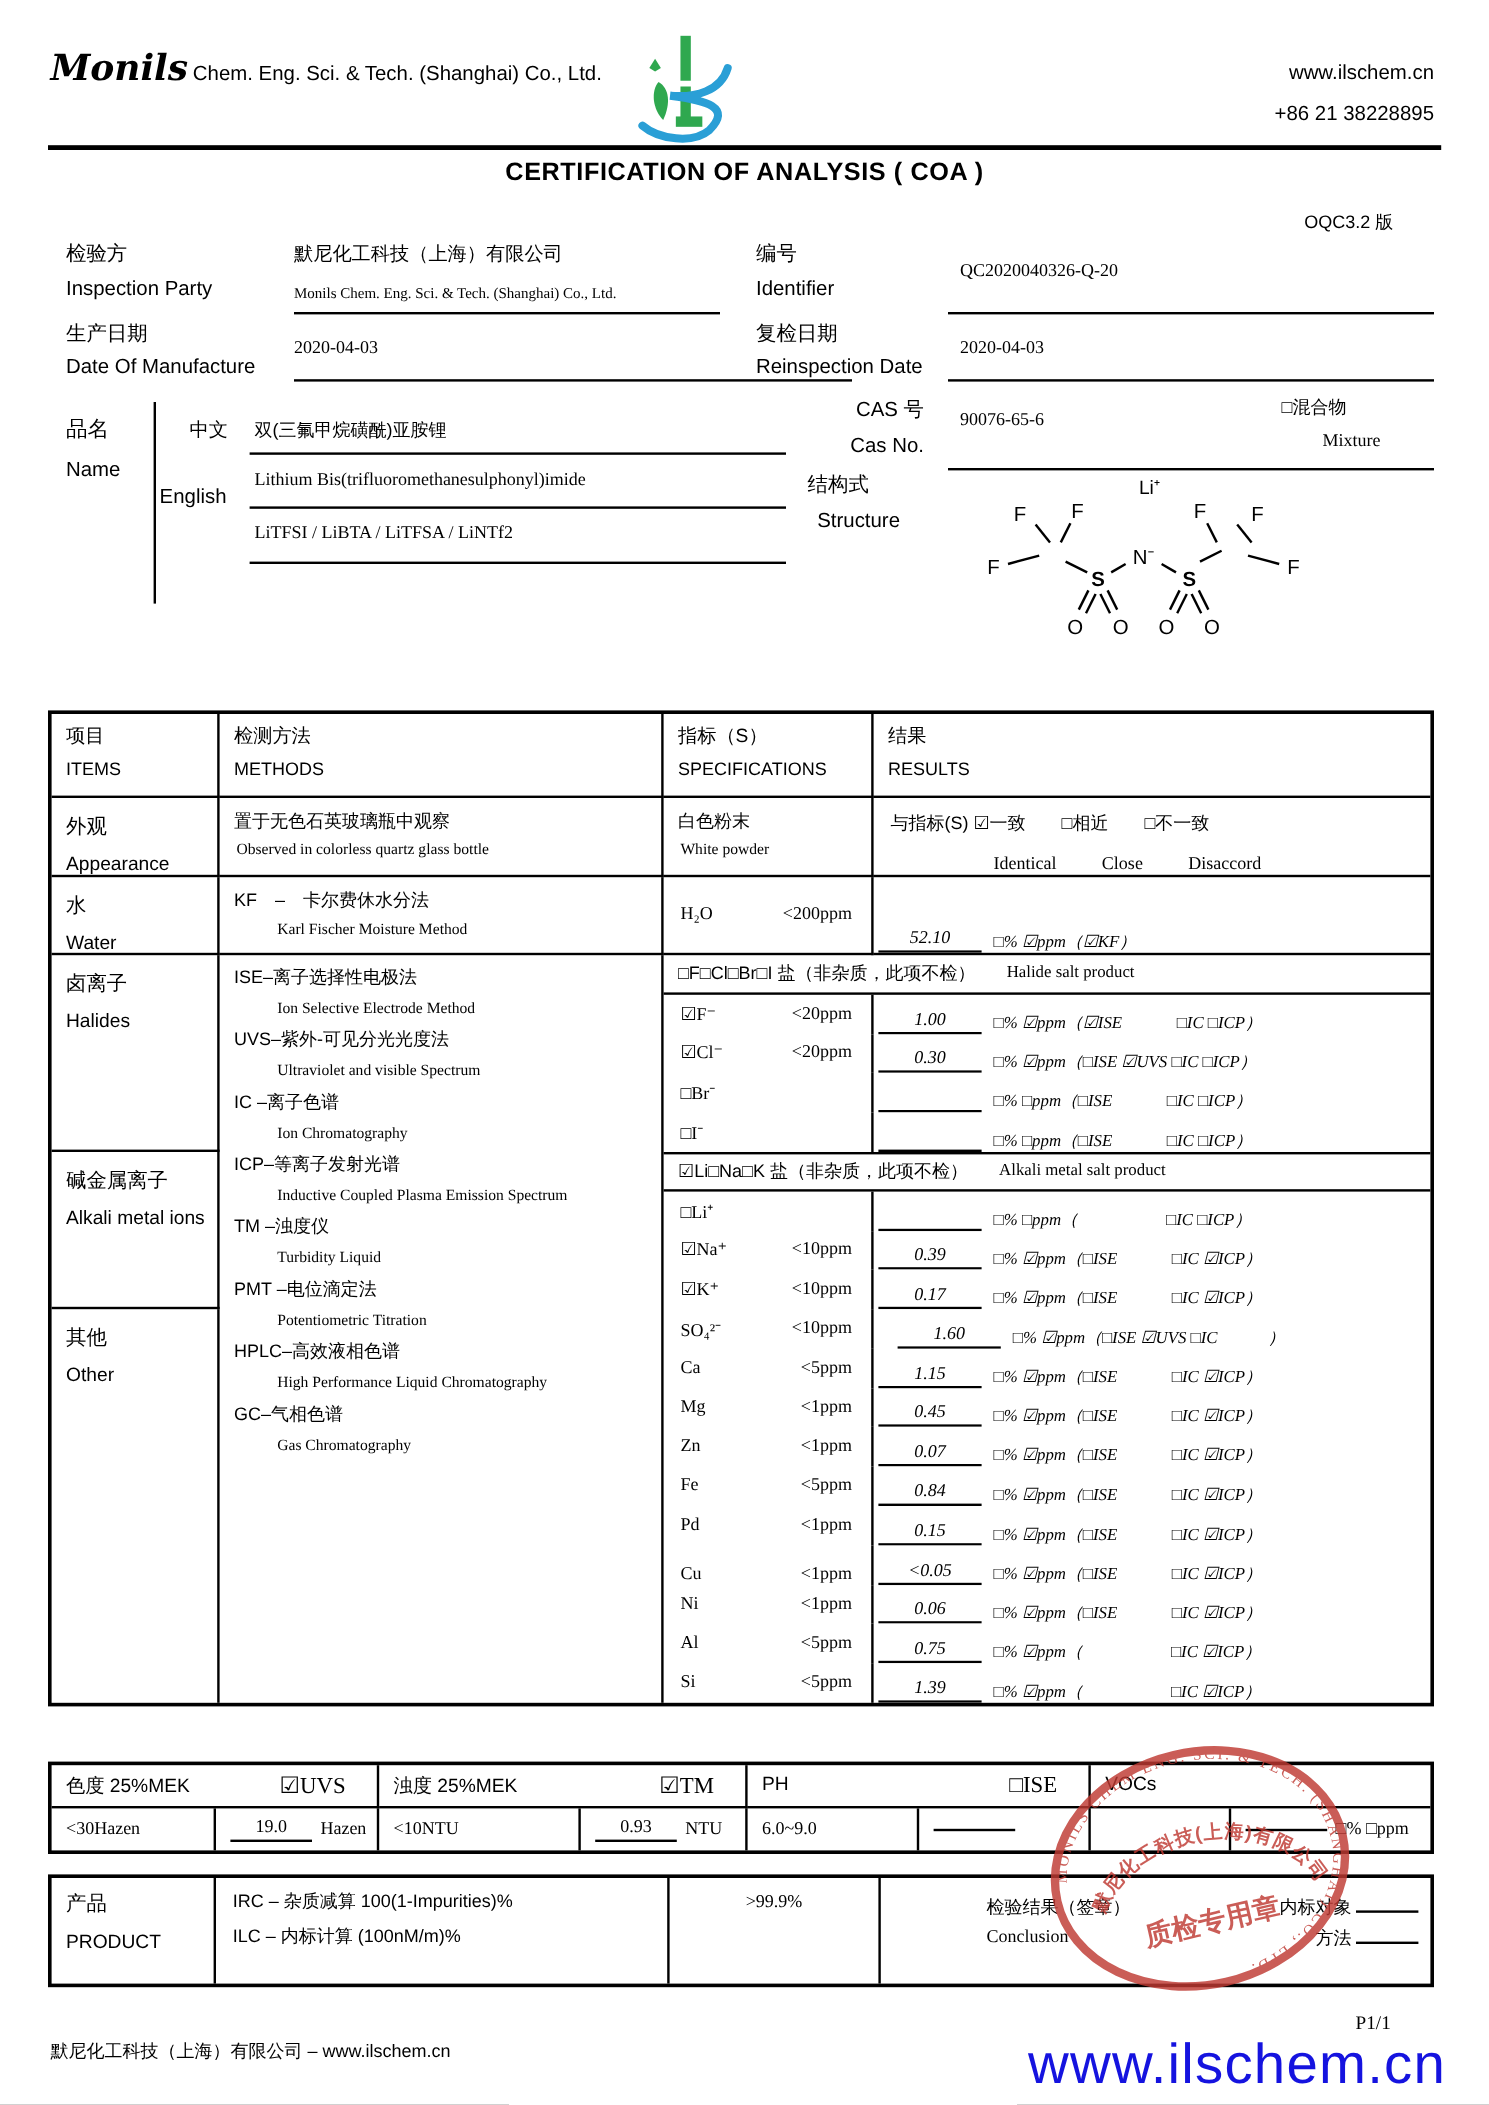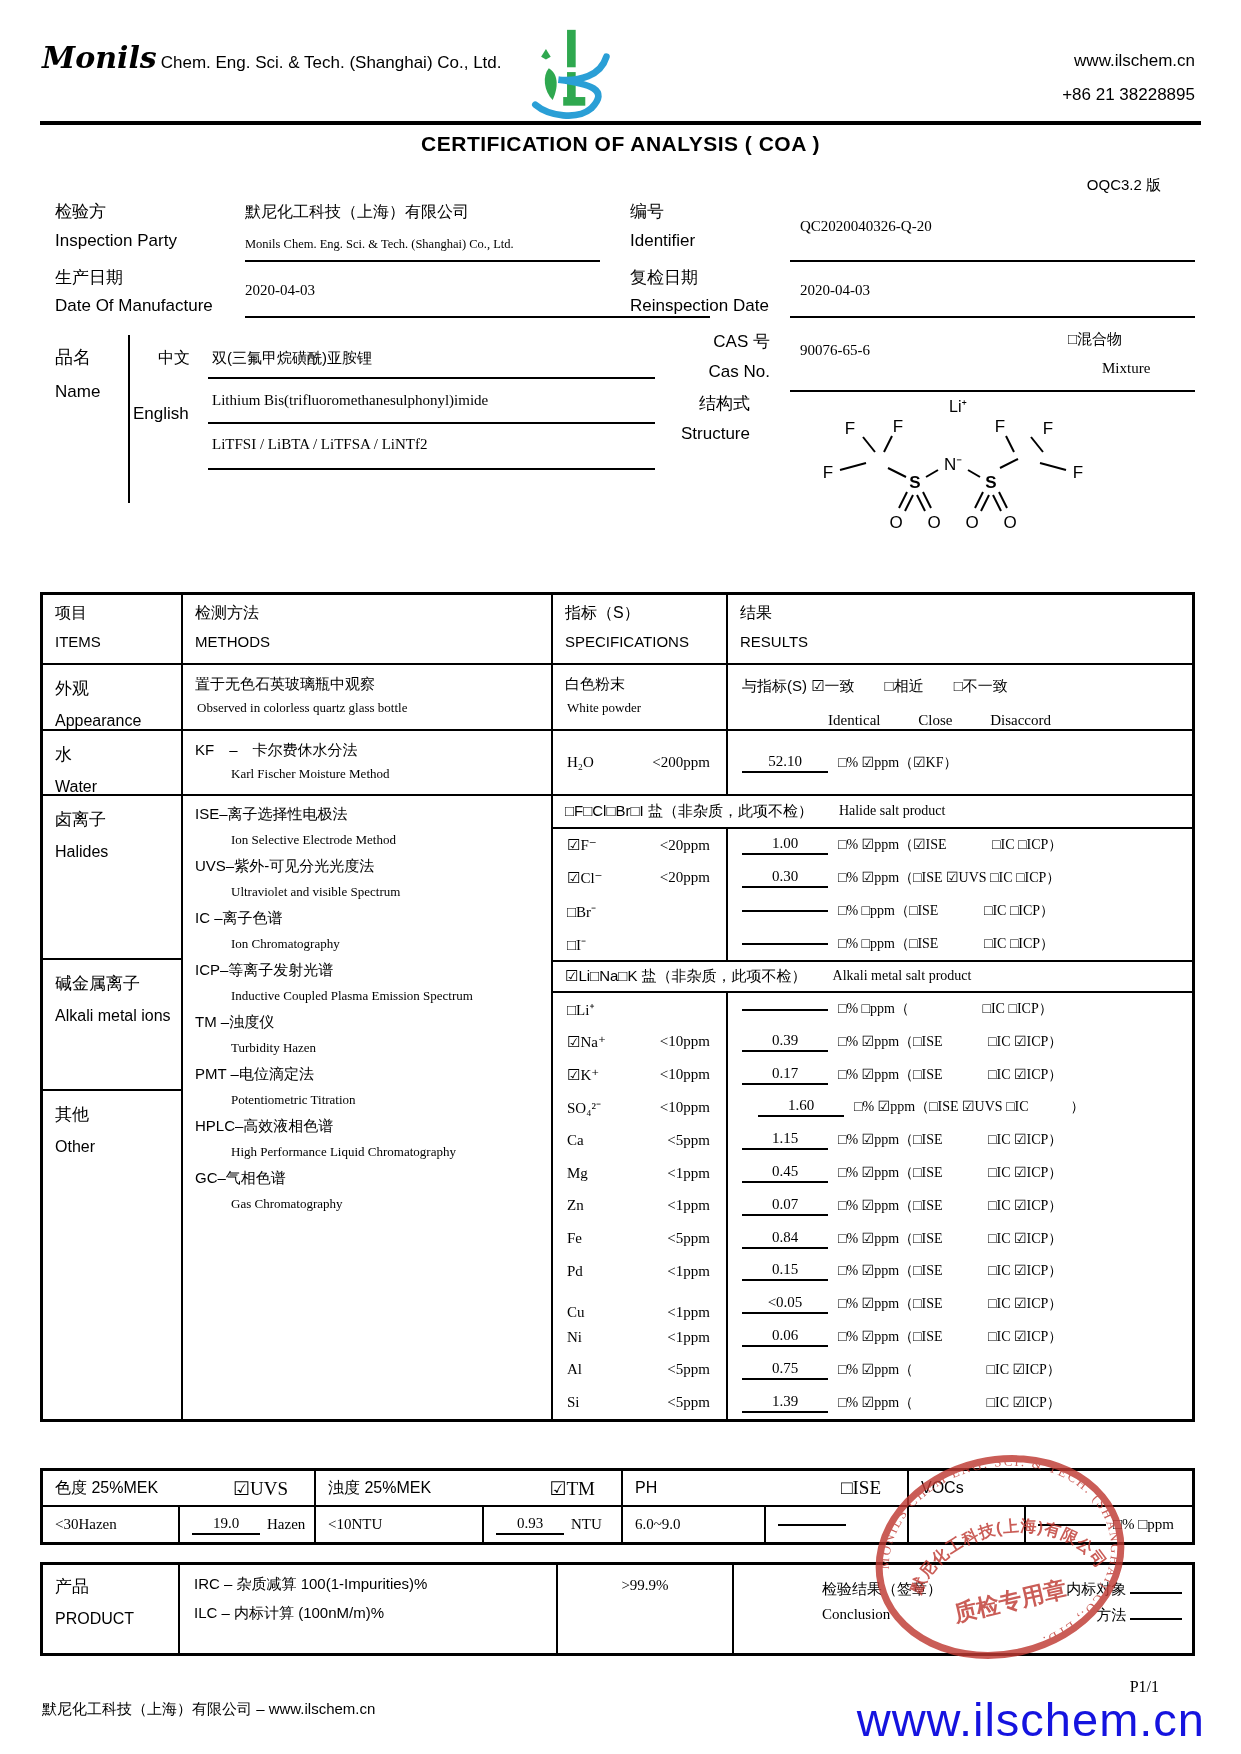"结构式" div.abs { left: 580px -> 554px }
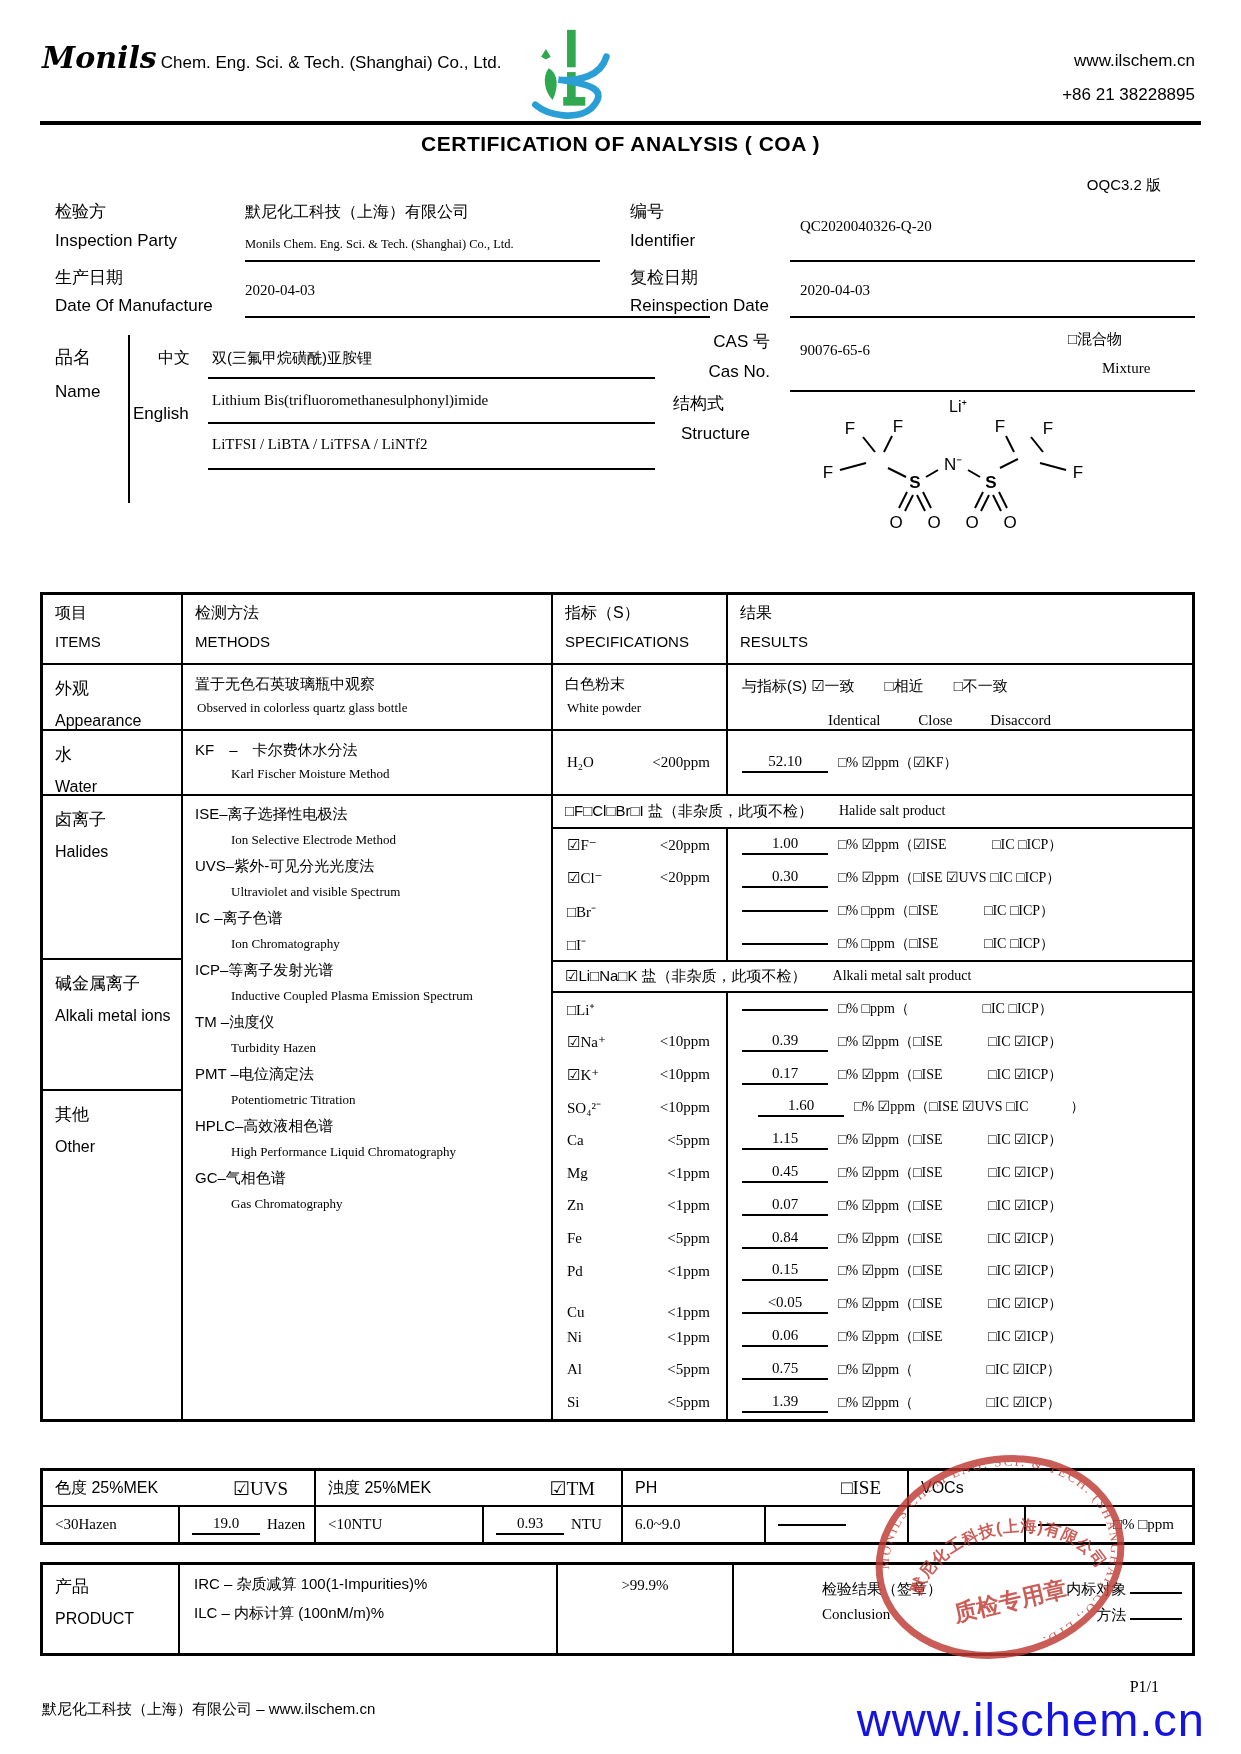"52.10" .res-cell { align-items: center -> flex-end; font-style: none -> italic; padding-left: 14px -> 4px }
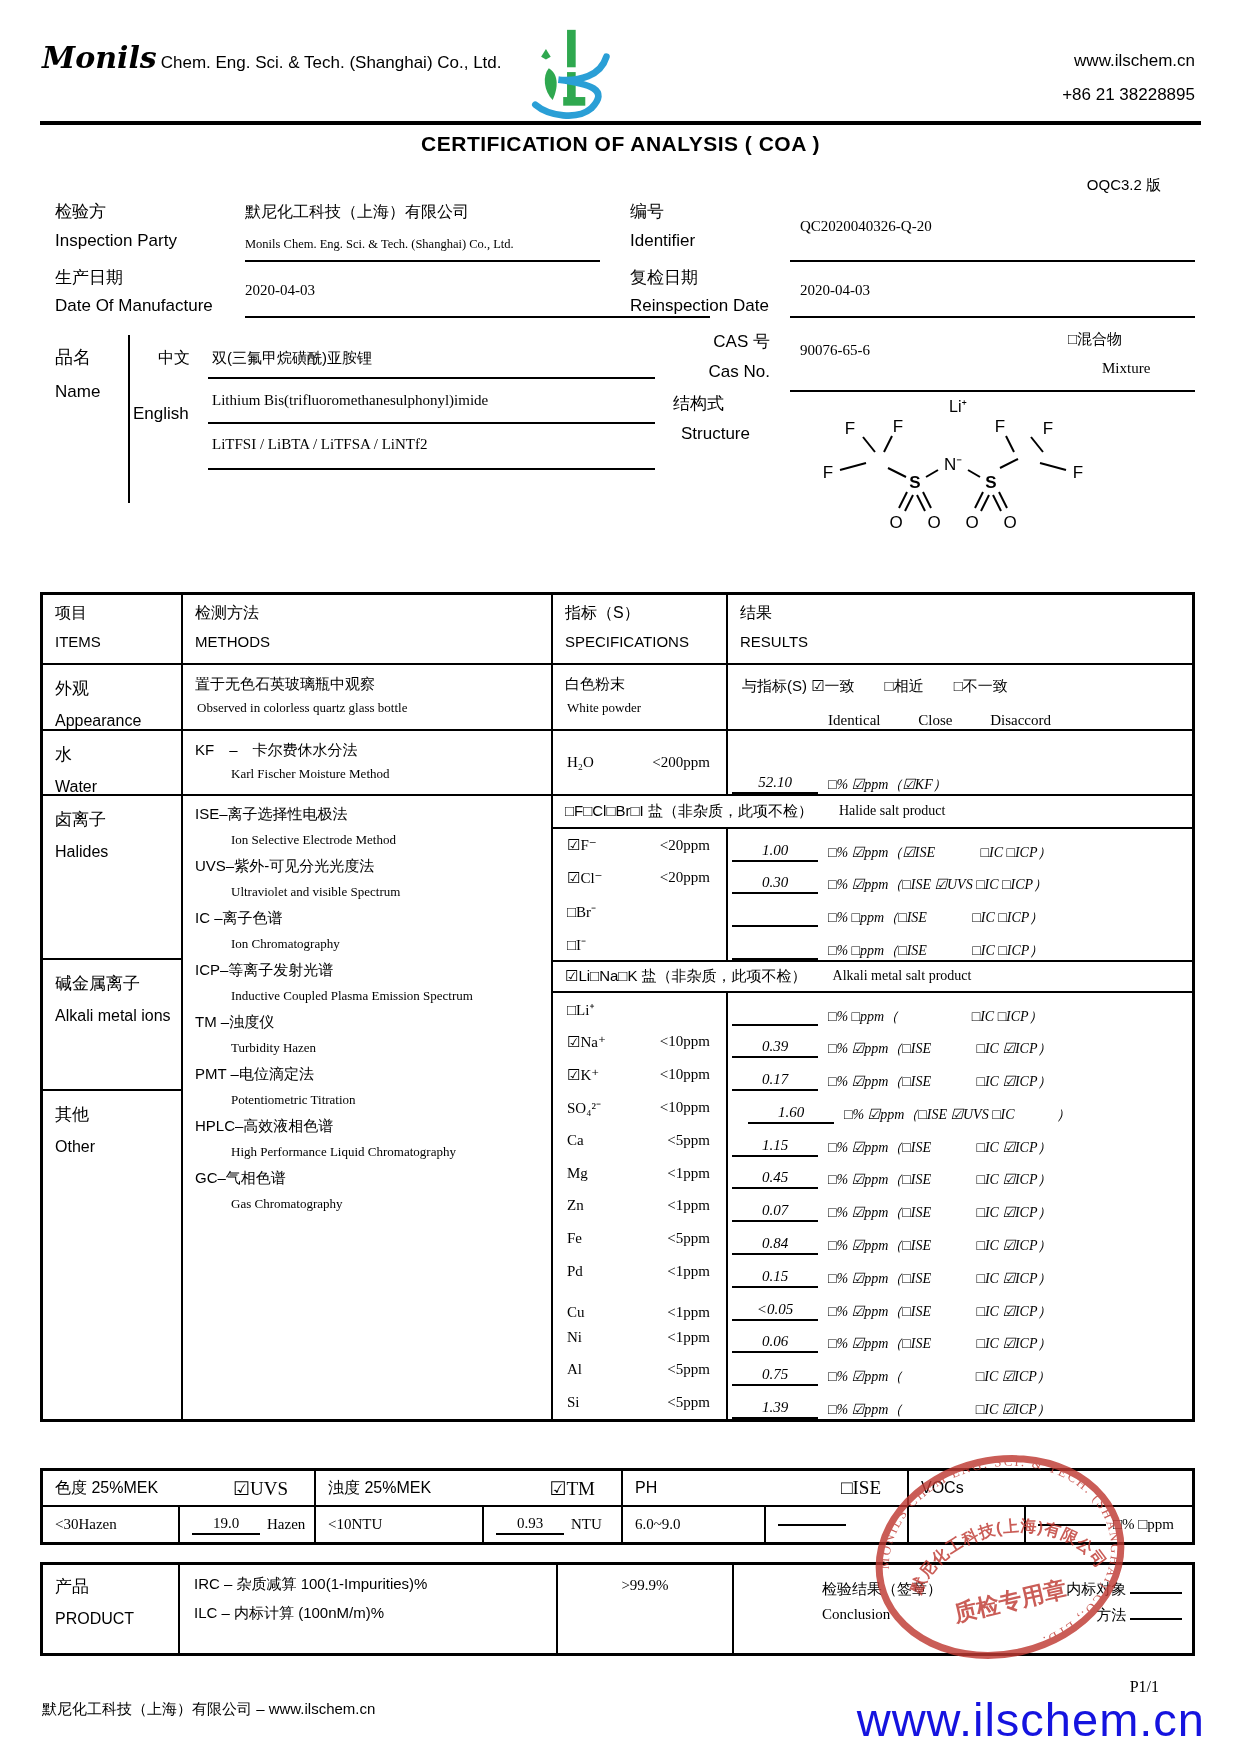"Turbidity Hazen" div.m-en { text: Hazen -> Liquid }
